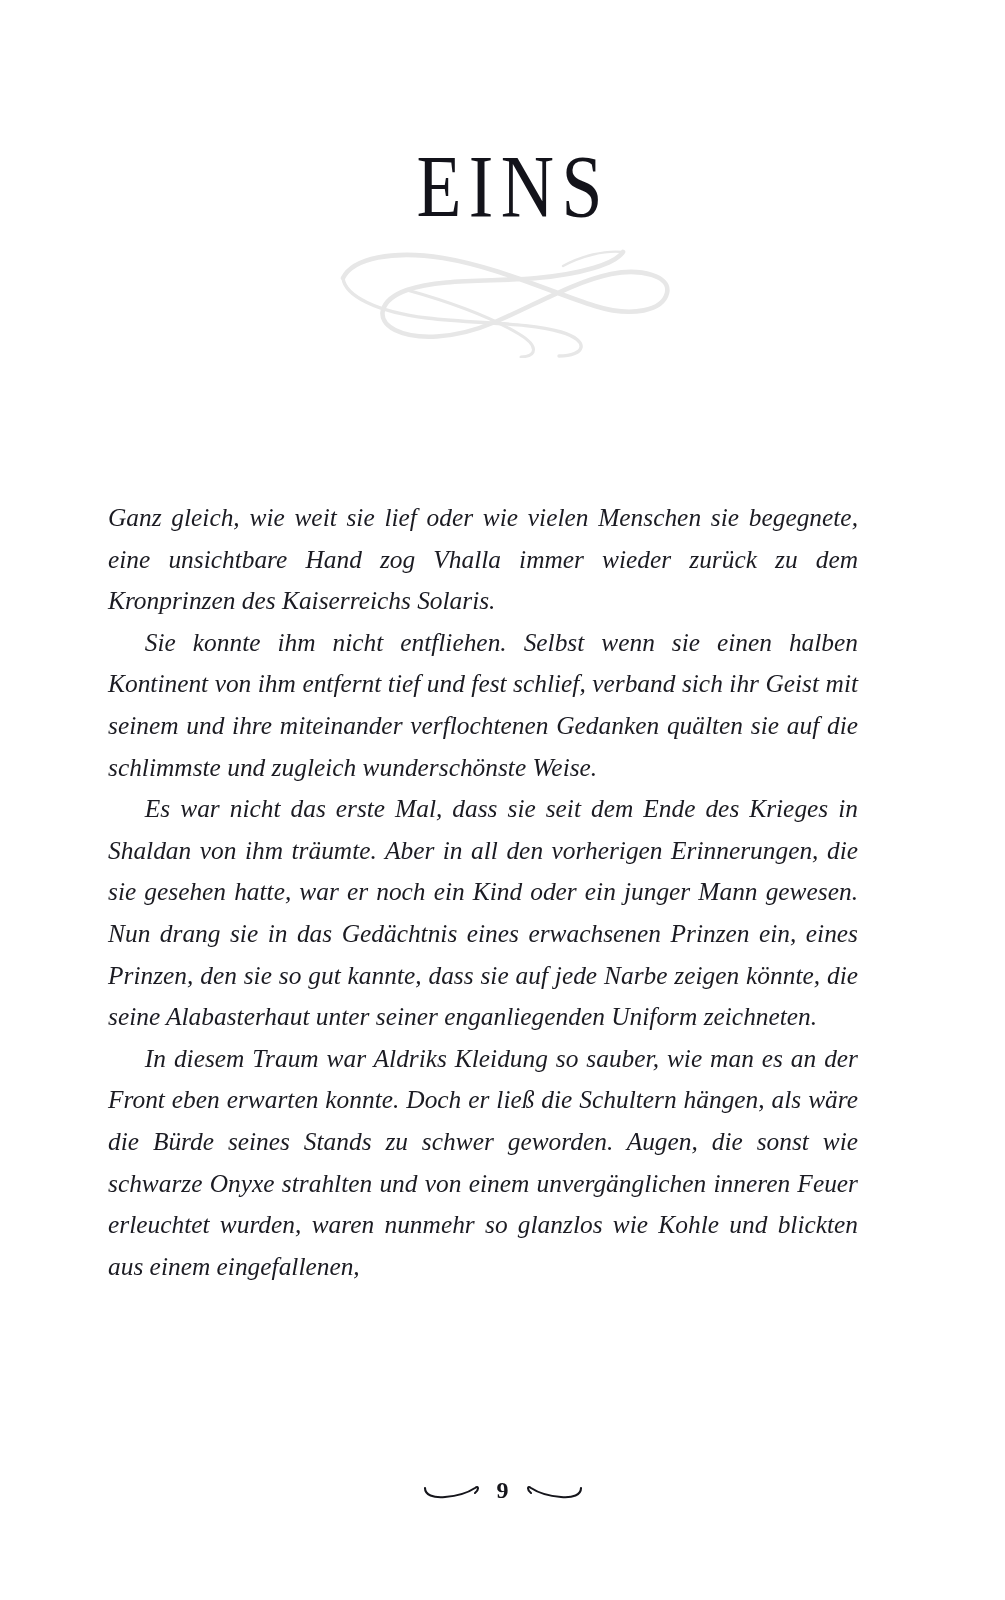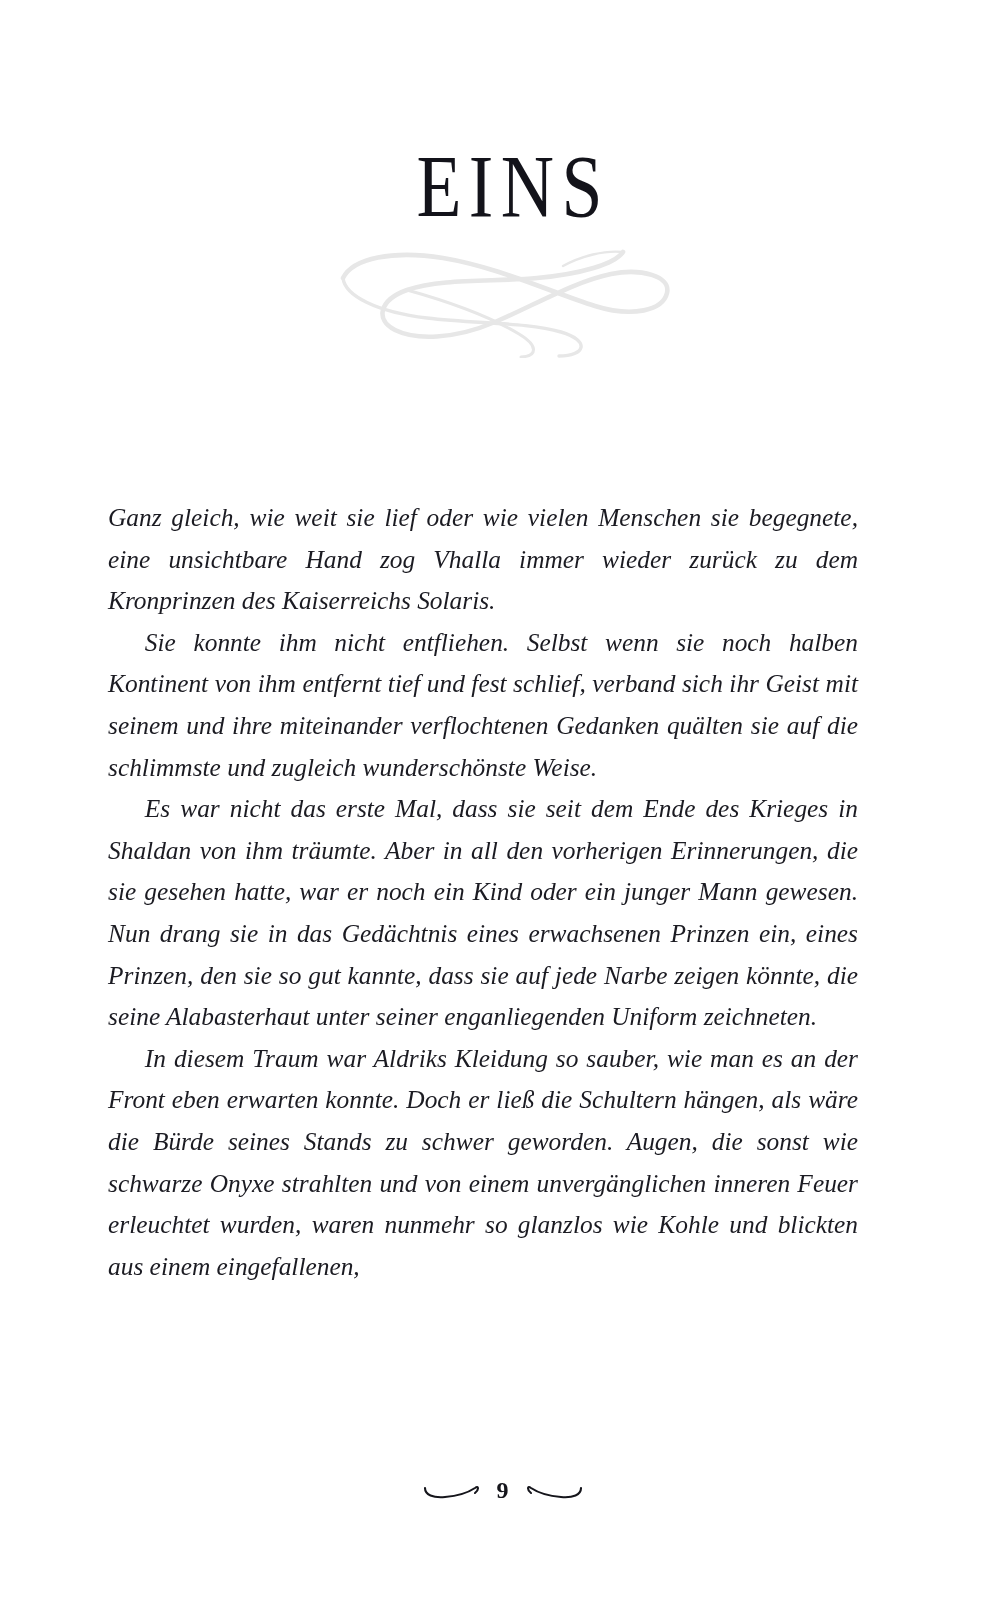"Sie konnte ihm nicht entfliehen." p.para { text: noch -> einen }
